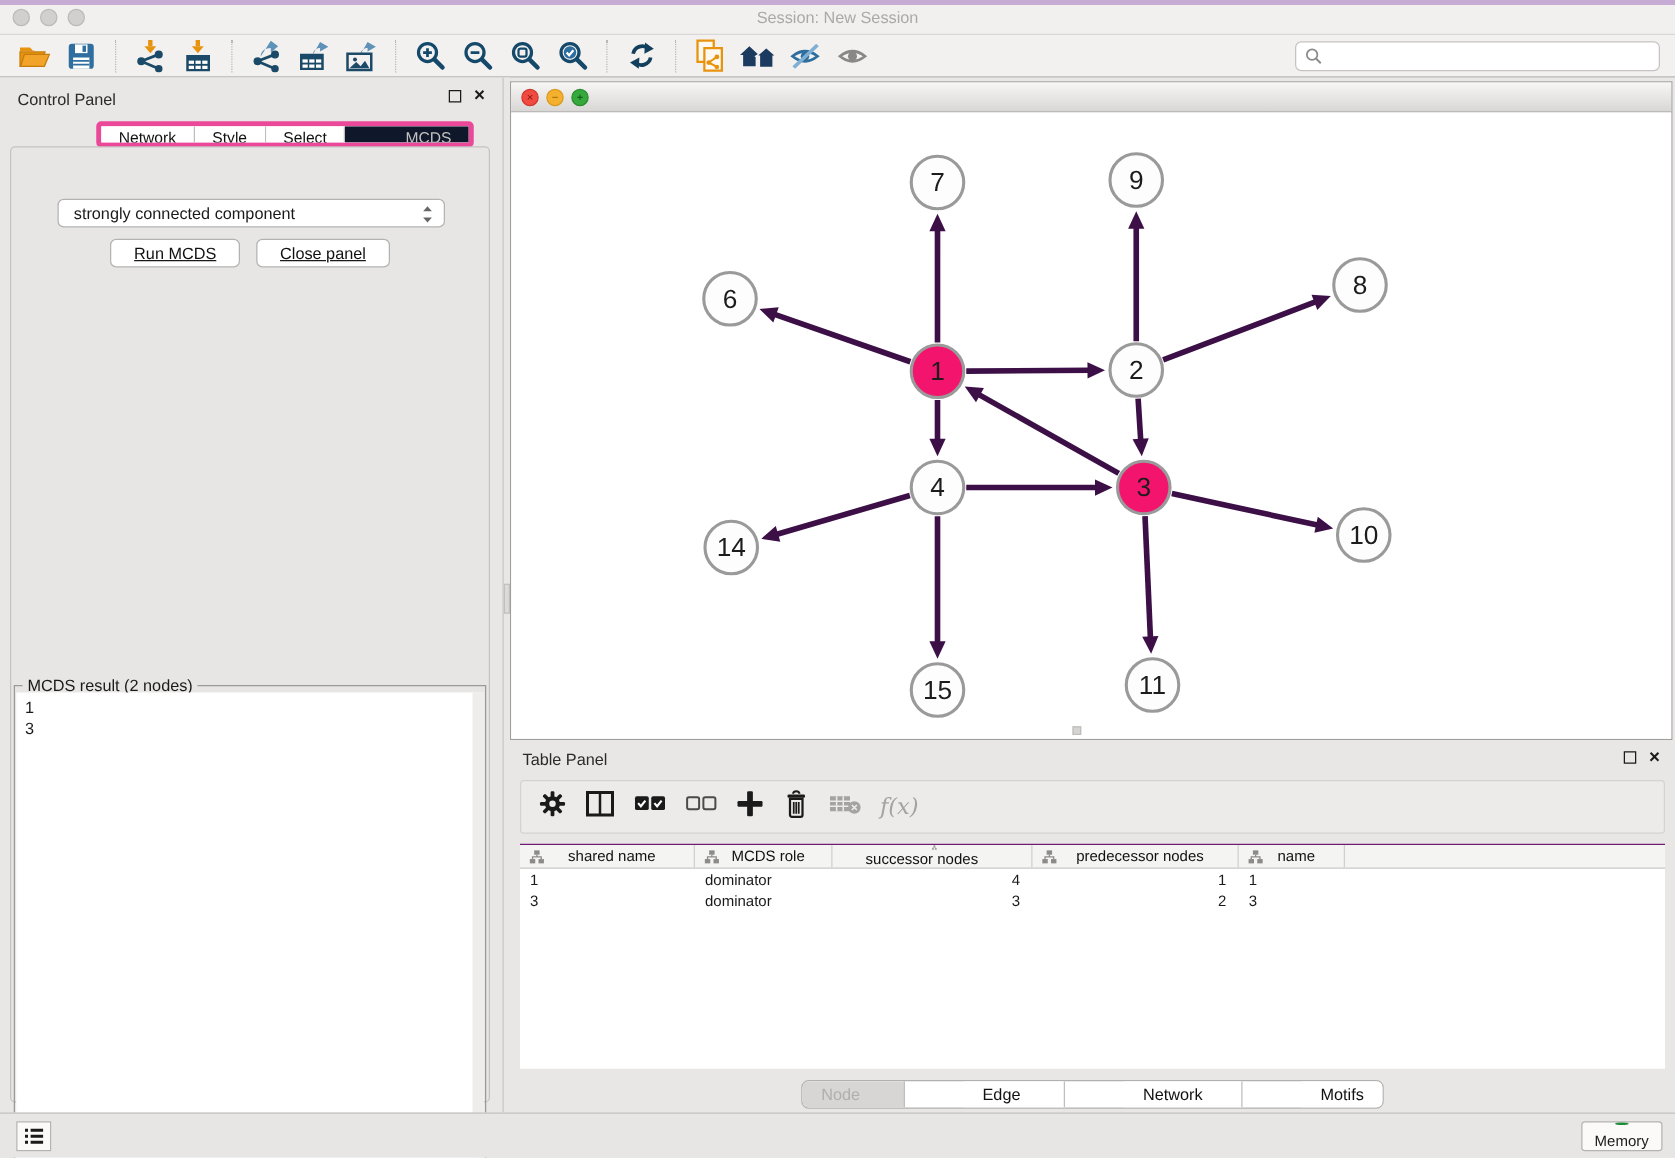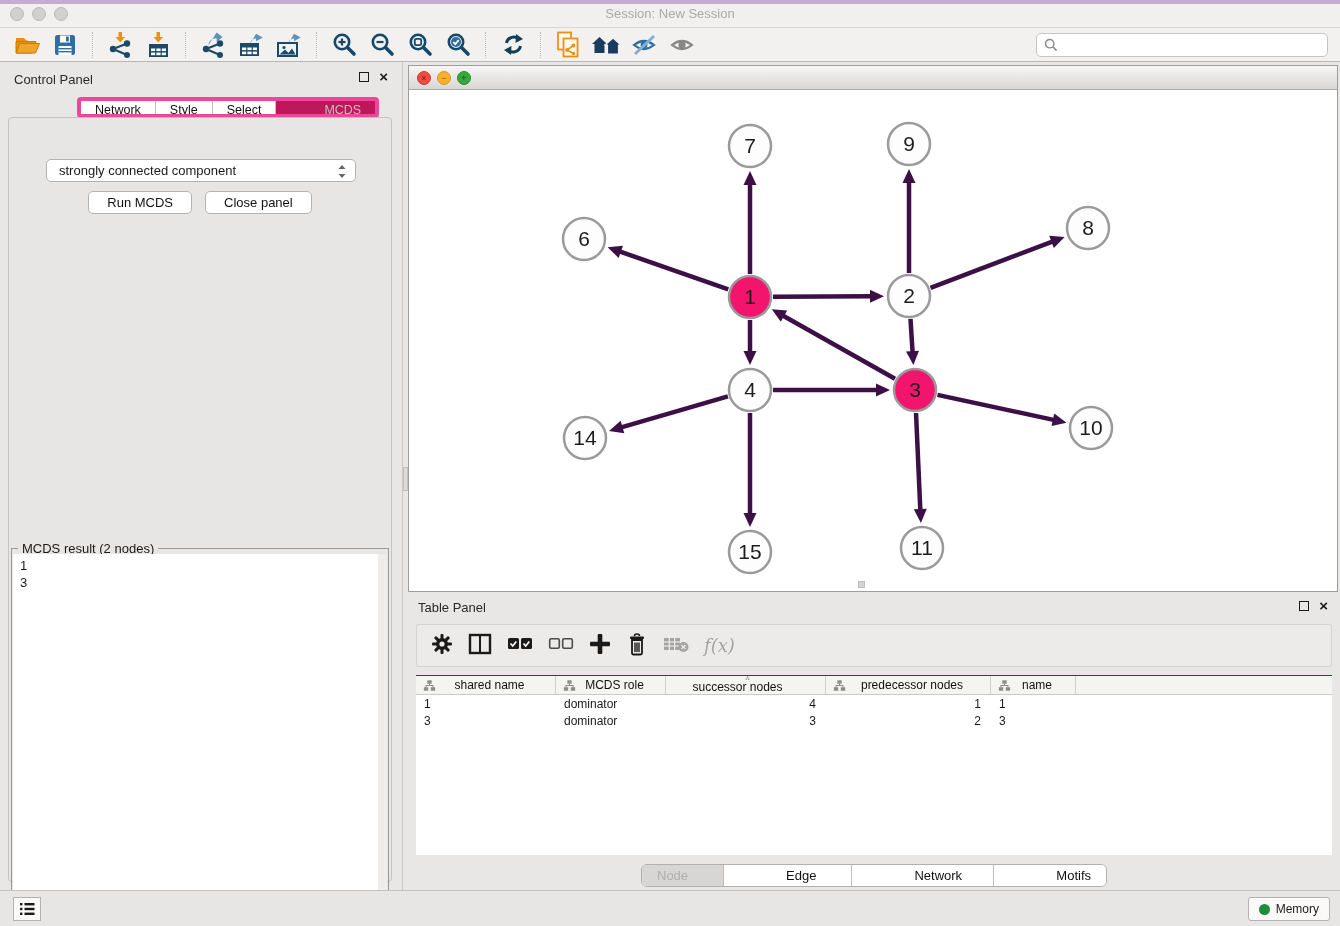"MCDS" .cp-tabs .seg.active { background: #be185d -> #0f172a }
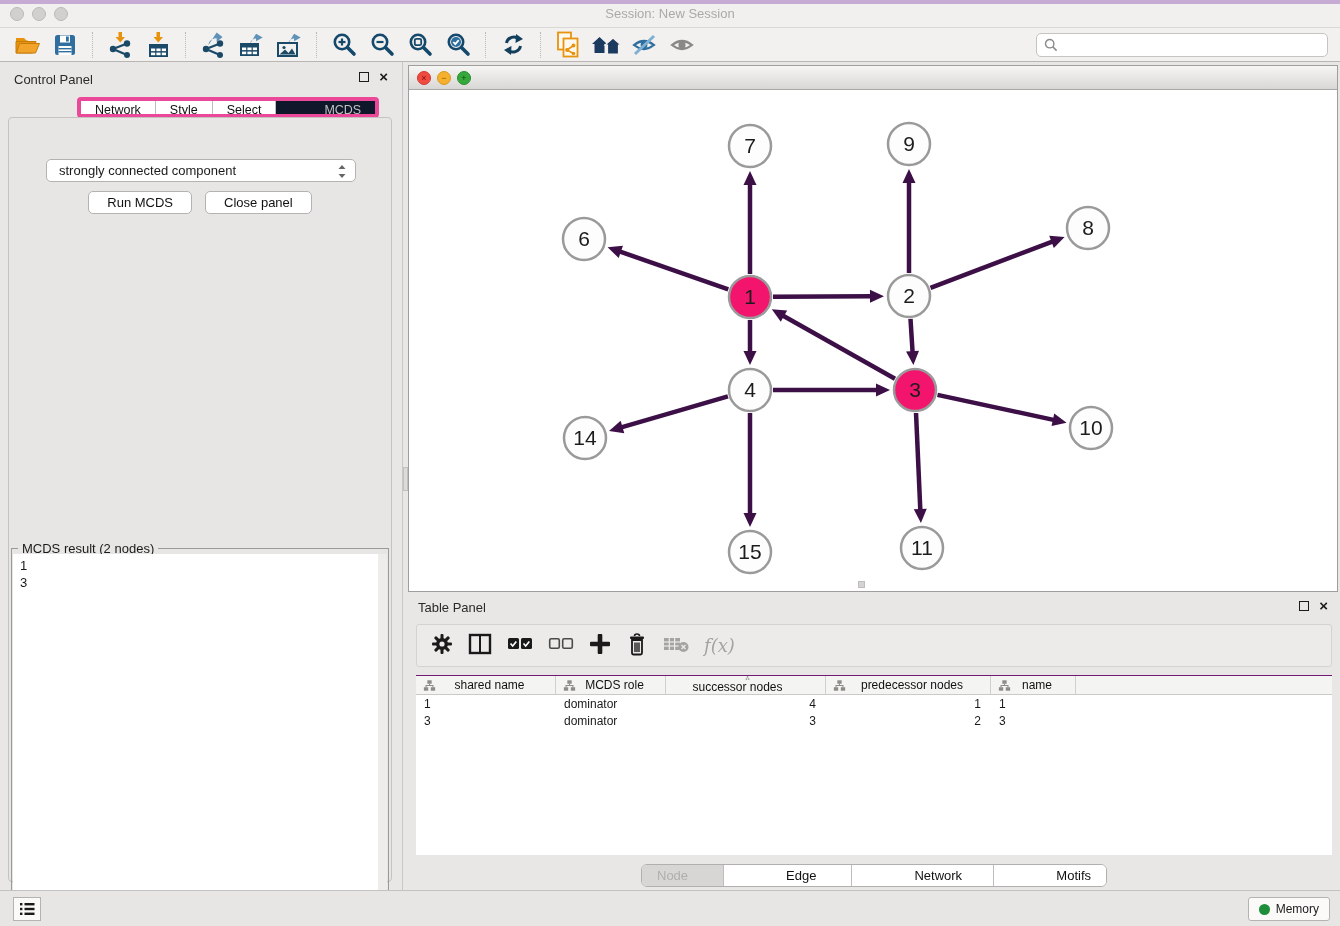"Run MCDS" .btn-row { text-decoration: none -> underline }
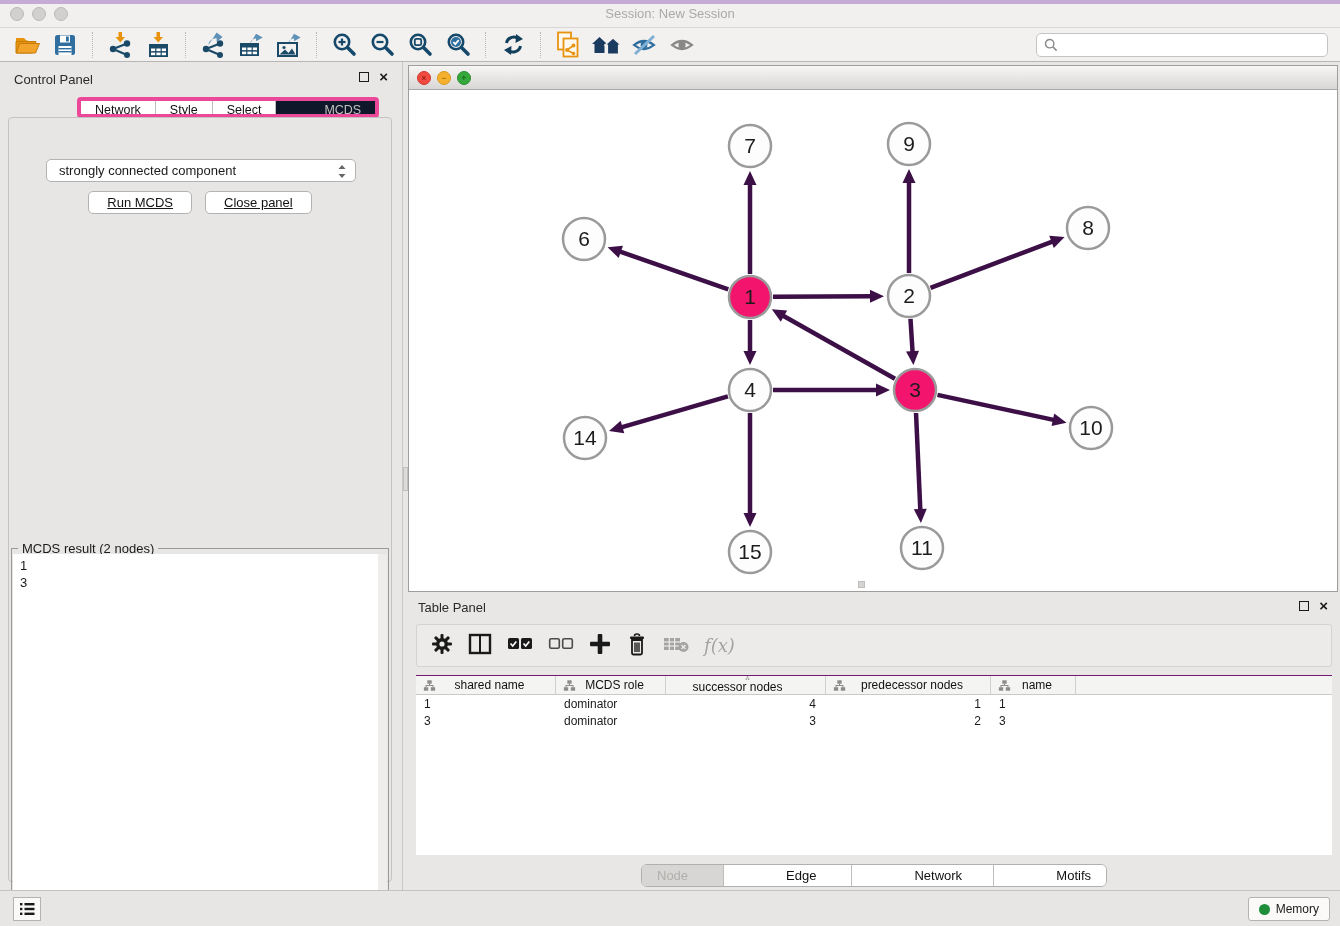"Memory" .sb-mem-btn { flex-direction: none -> column }
